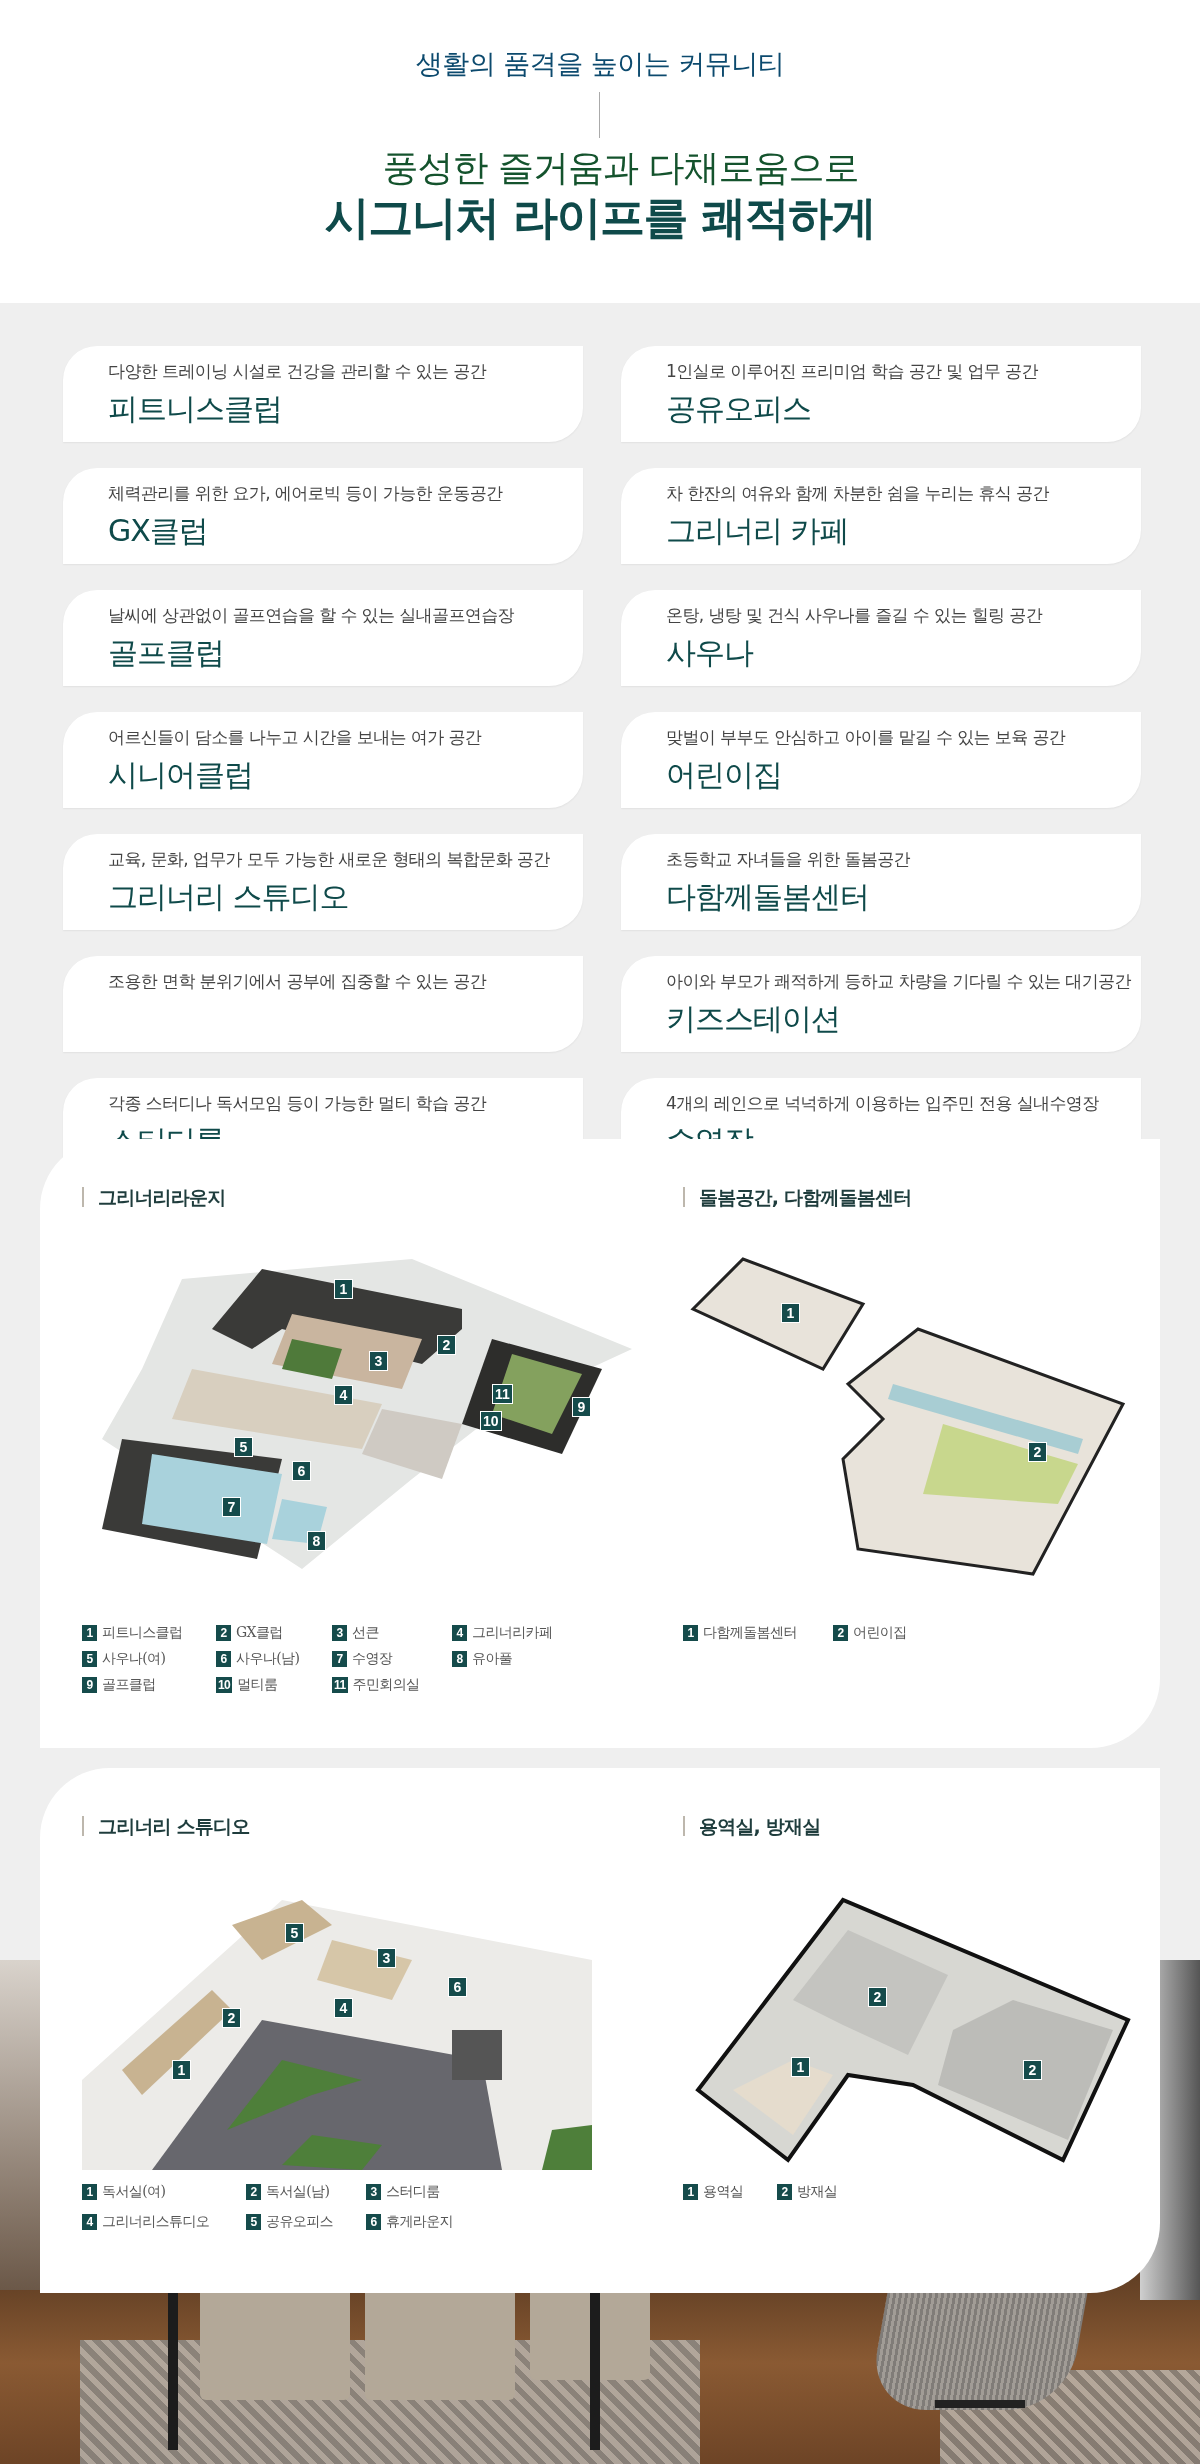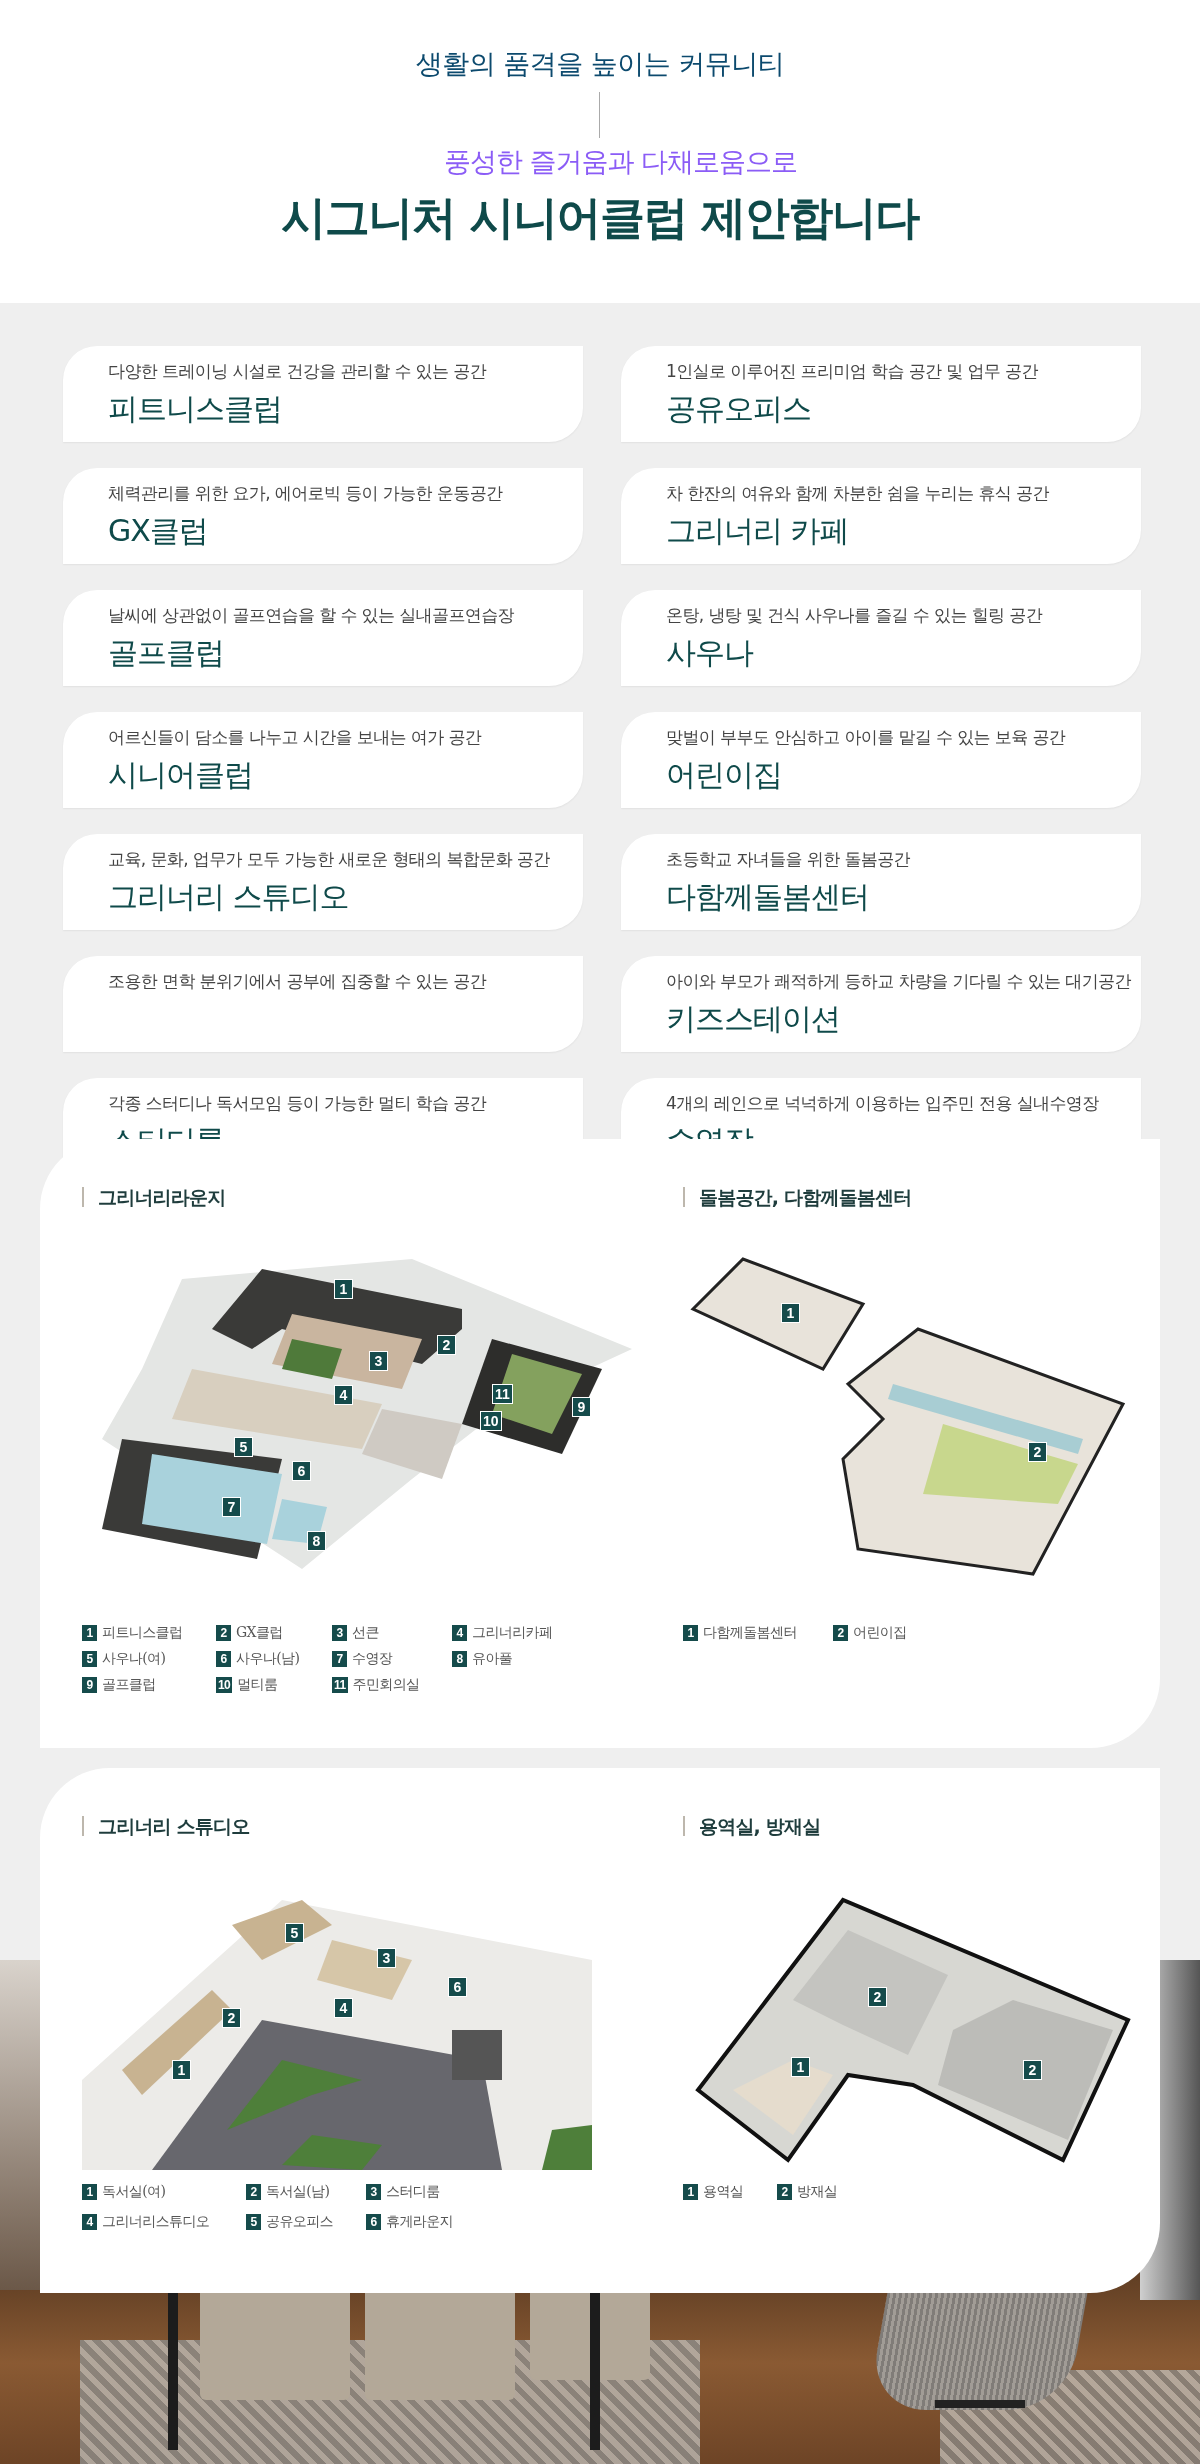"풍성한 즐거움과 다채로움으로" .hero .subtitle { color: #8b5cf6 -> #14532d; font-size: 27px -> 36px }
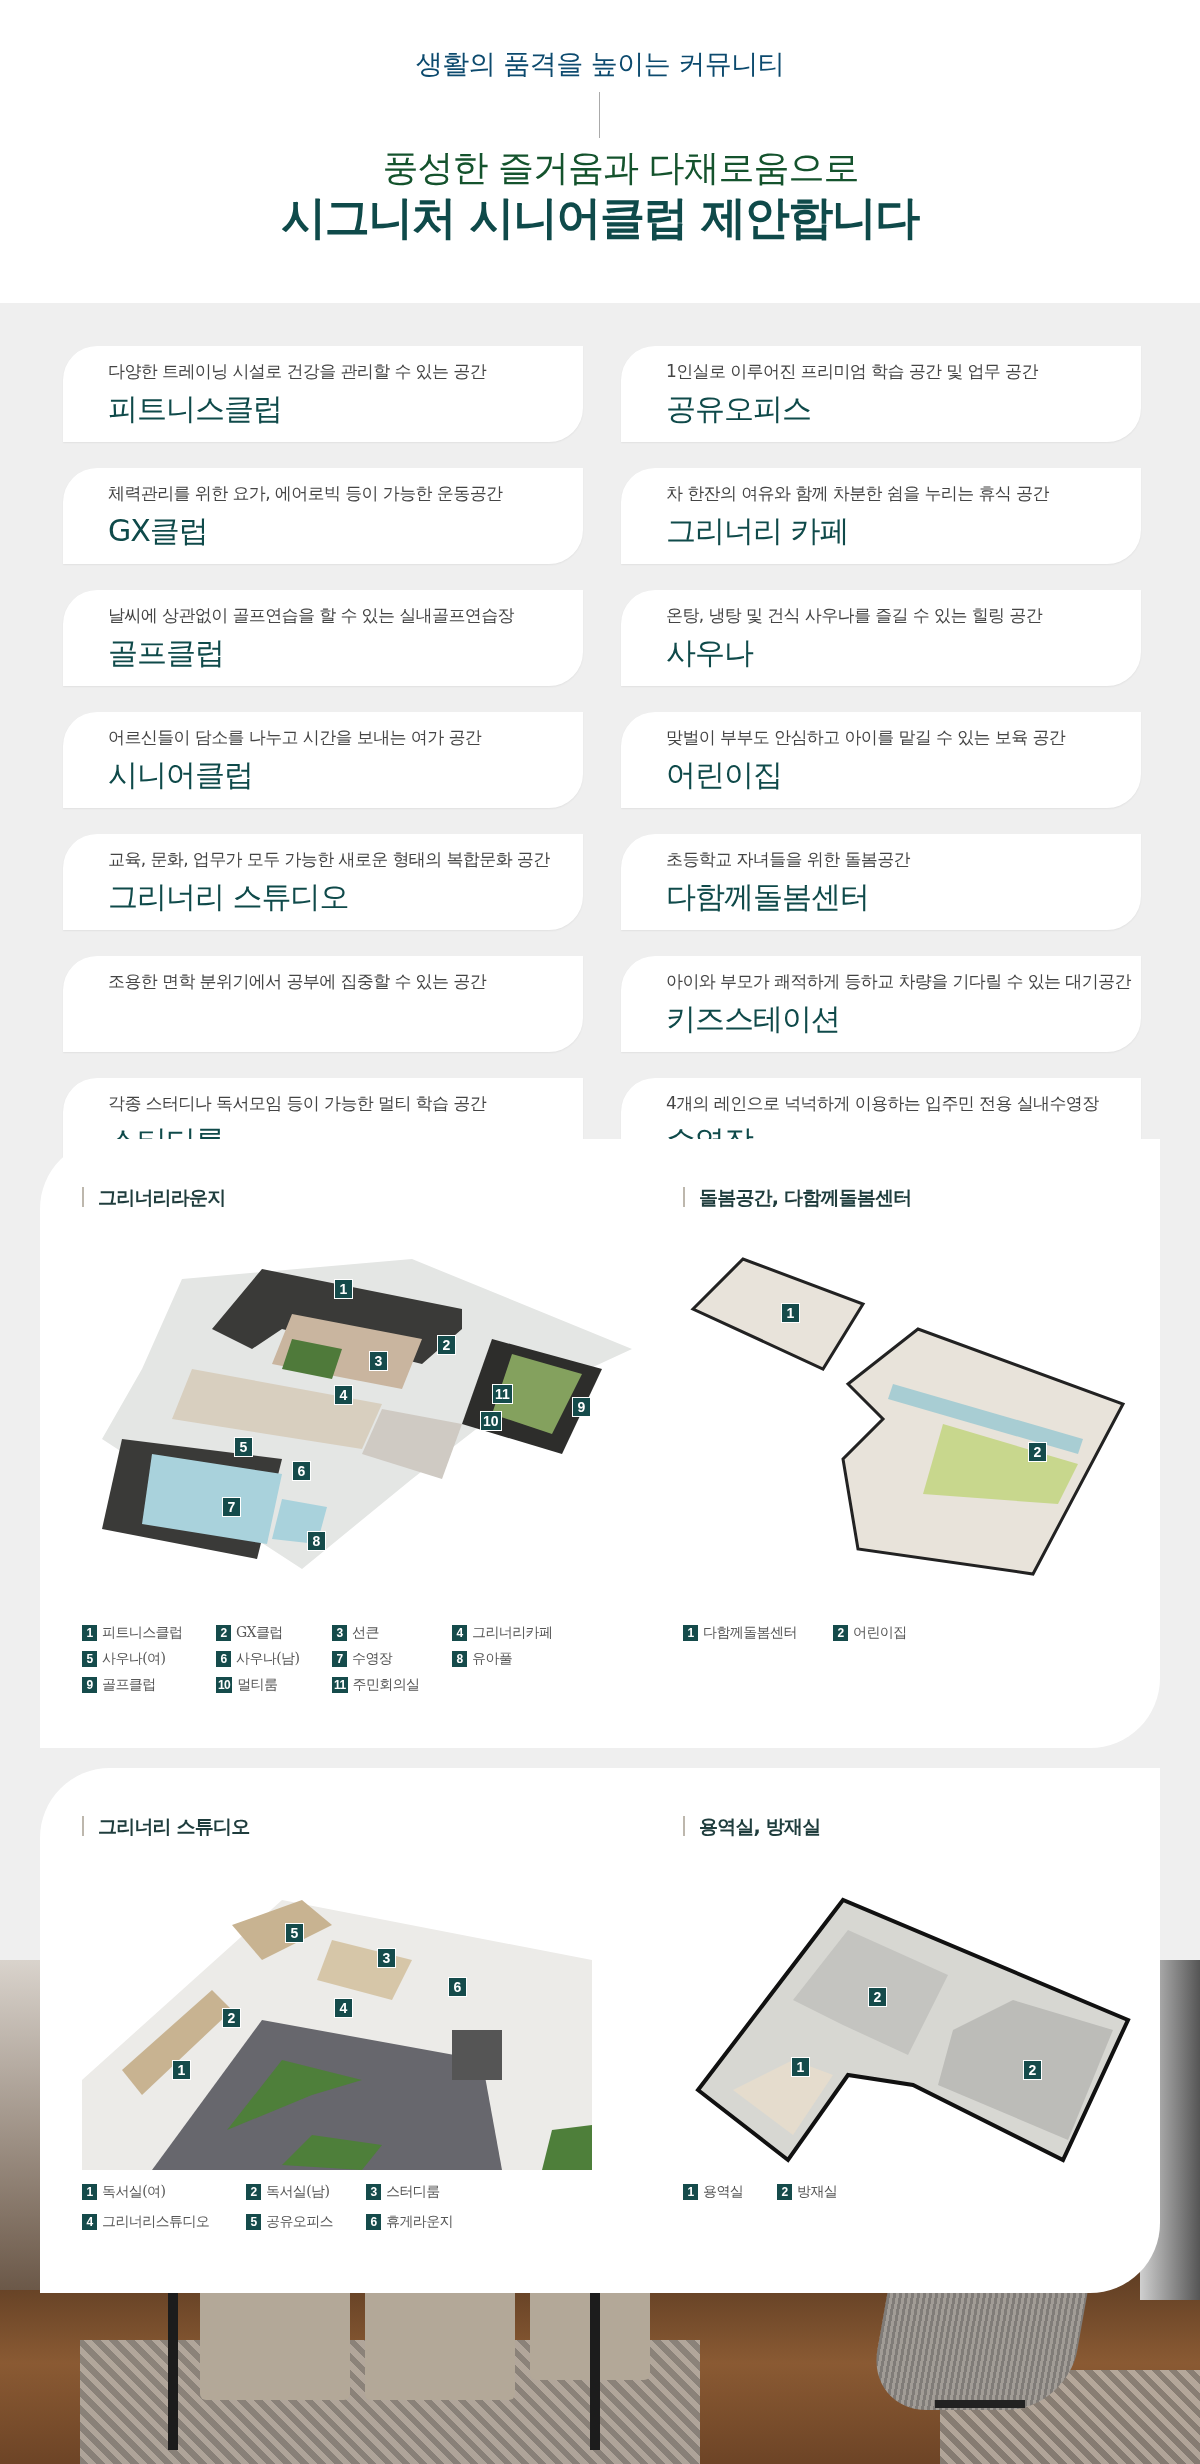"시그니처 시니어클럽 제안합니다" h1.title { text: 시니어클럽 제안합니다 -> 라이프를 쾌적하게 }
